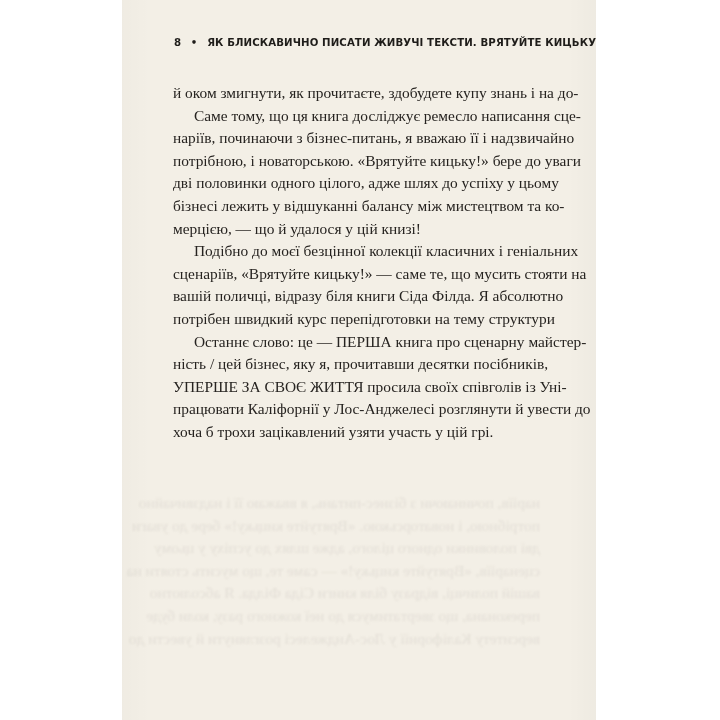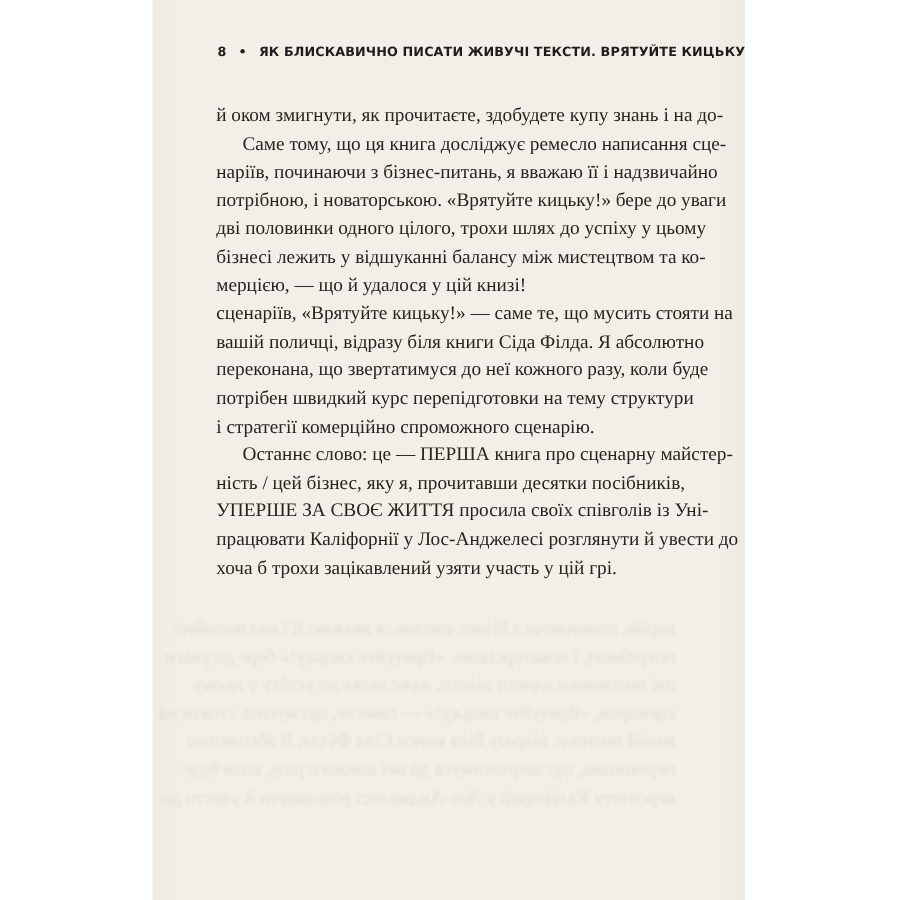"дві половинки одного цілого, трохи" span.line { text: трохи -> адже }
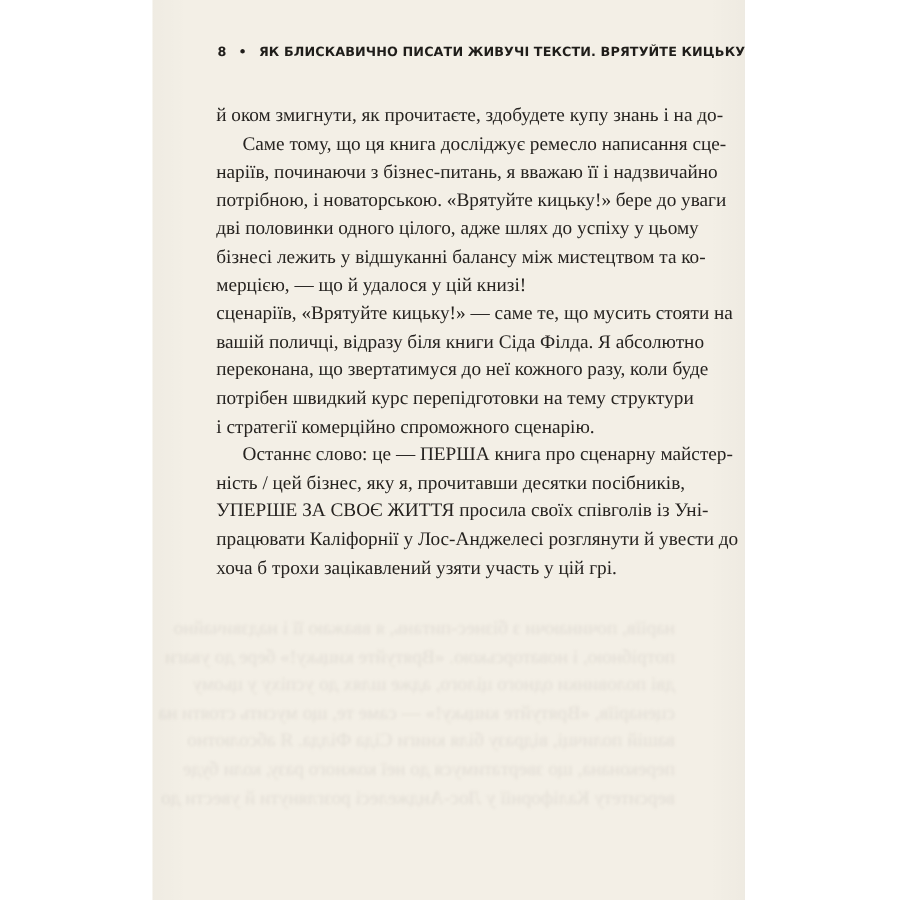"Подібно до моєї безцінної колекції" span.line { html: none -> <span>Подібно до моєї безцінної колекції класичних і геніальних</span> }
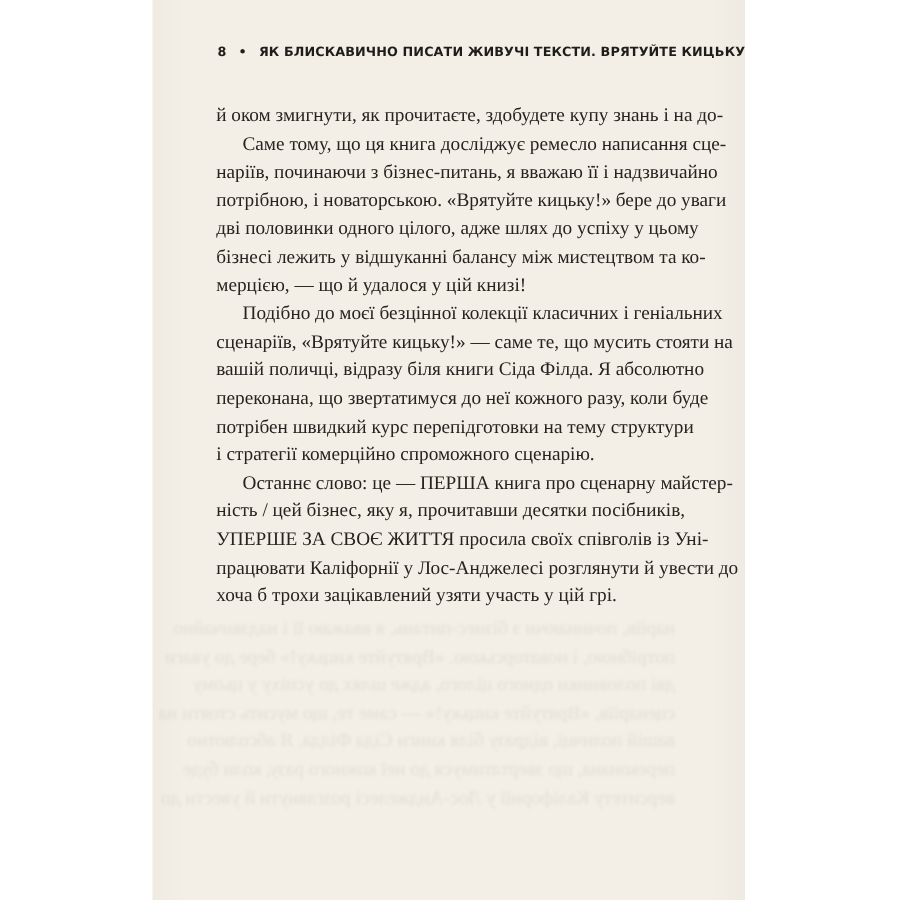"переконана, що звертатимуся до неї" span.line { html: <span>переконана, що звертатимуся до неї кожного разу, коли буде</span> -> none }
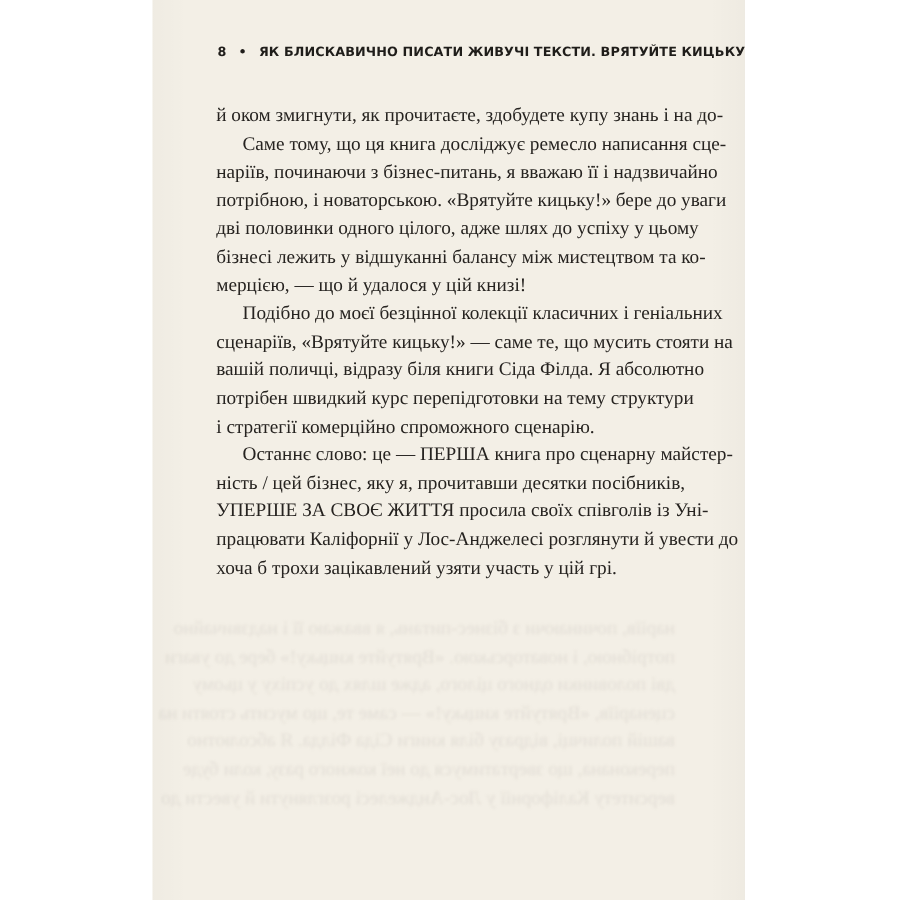"і стратегії комерційно спроможного" span.line { html: <span>і стратегії комерційно спроможного сценарію.</span> -> none }
